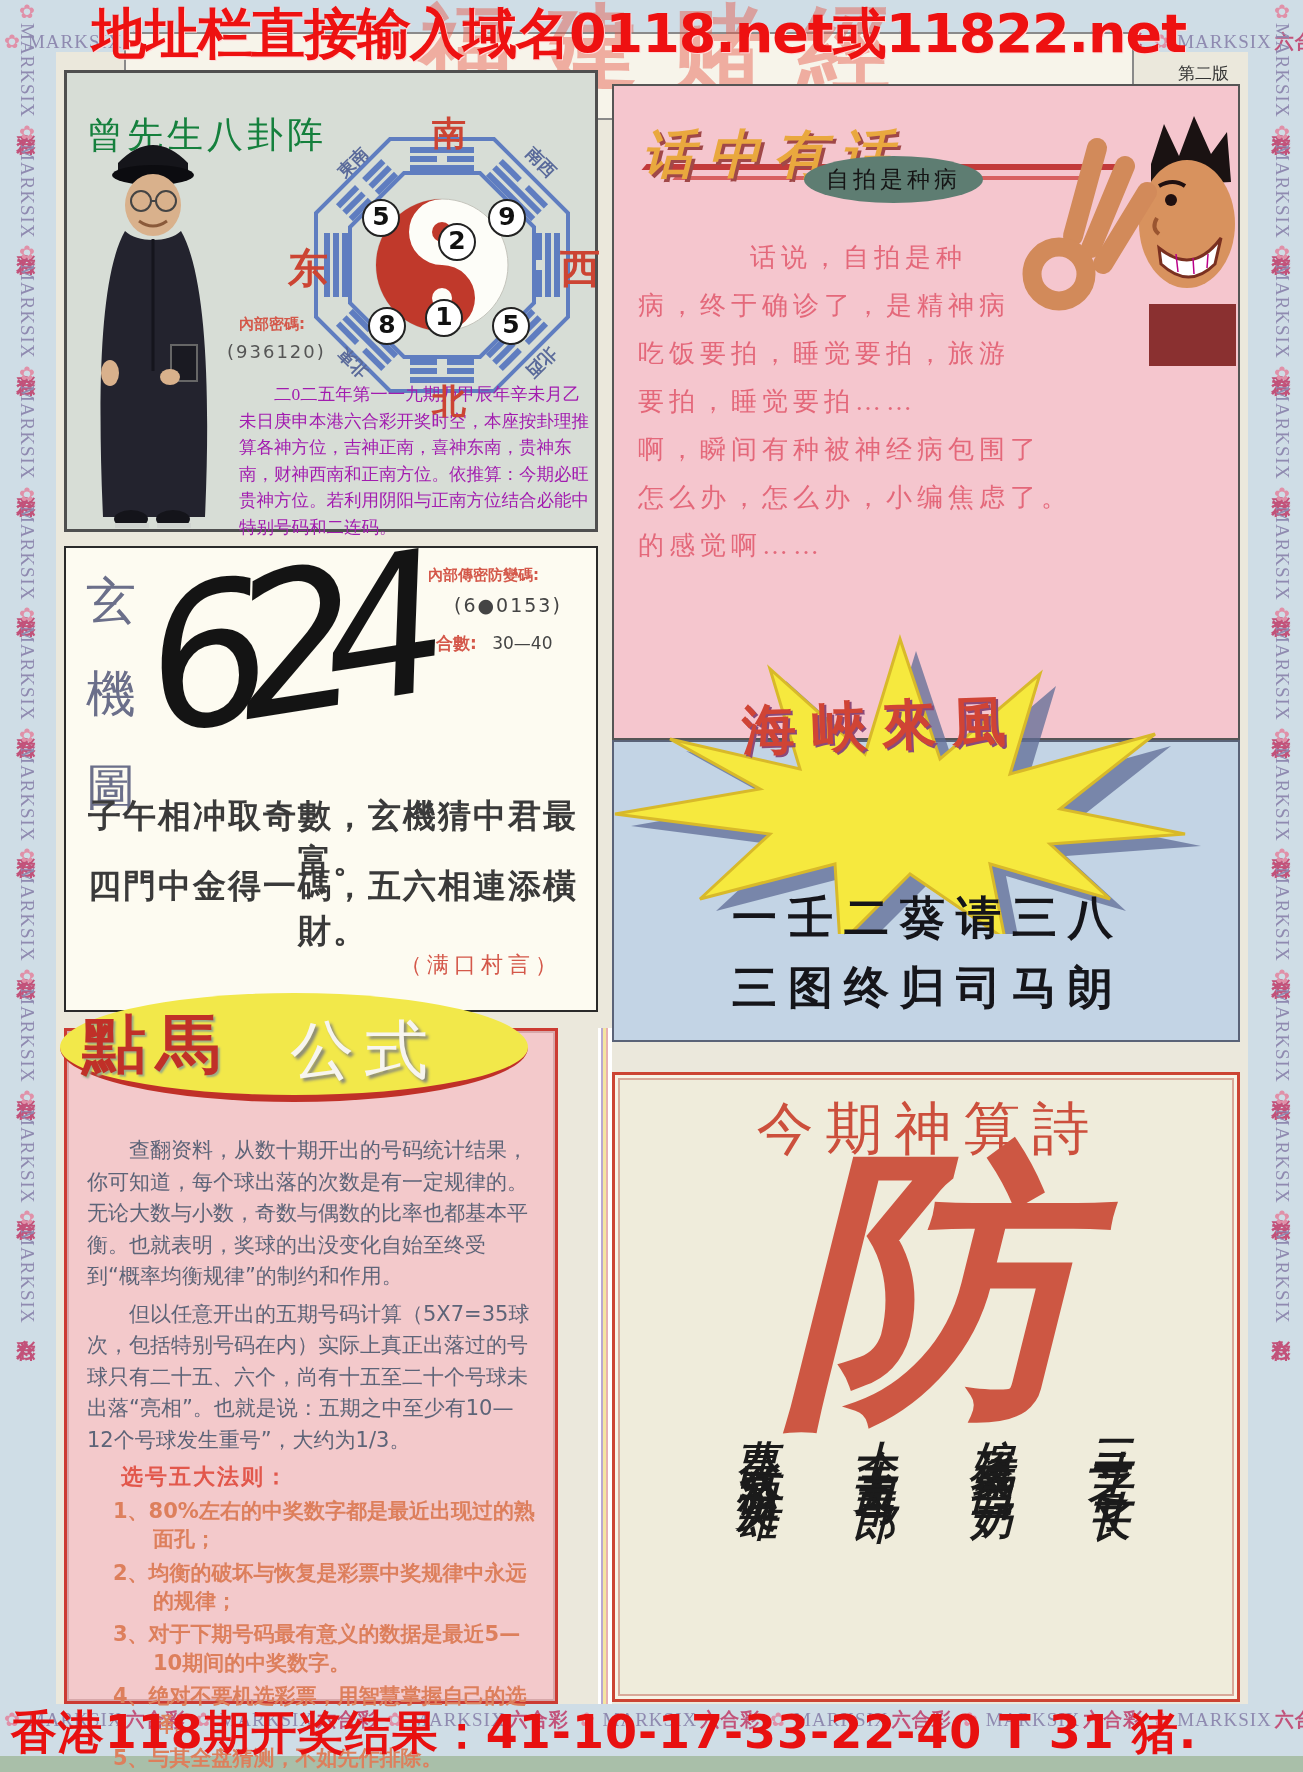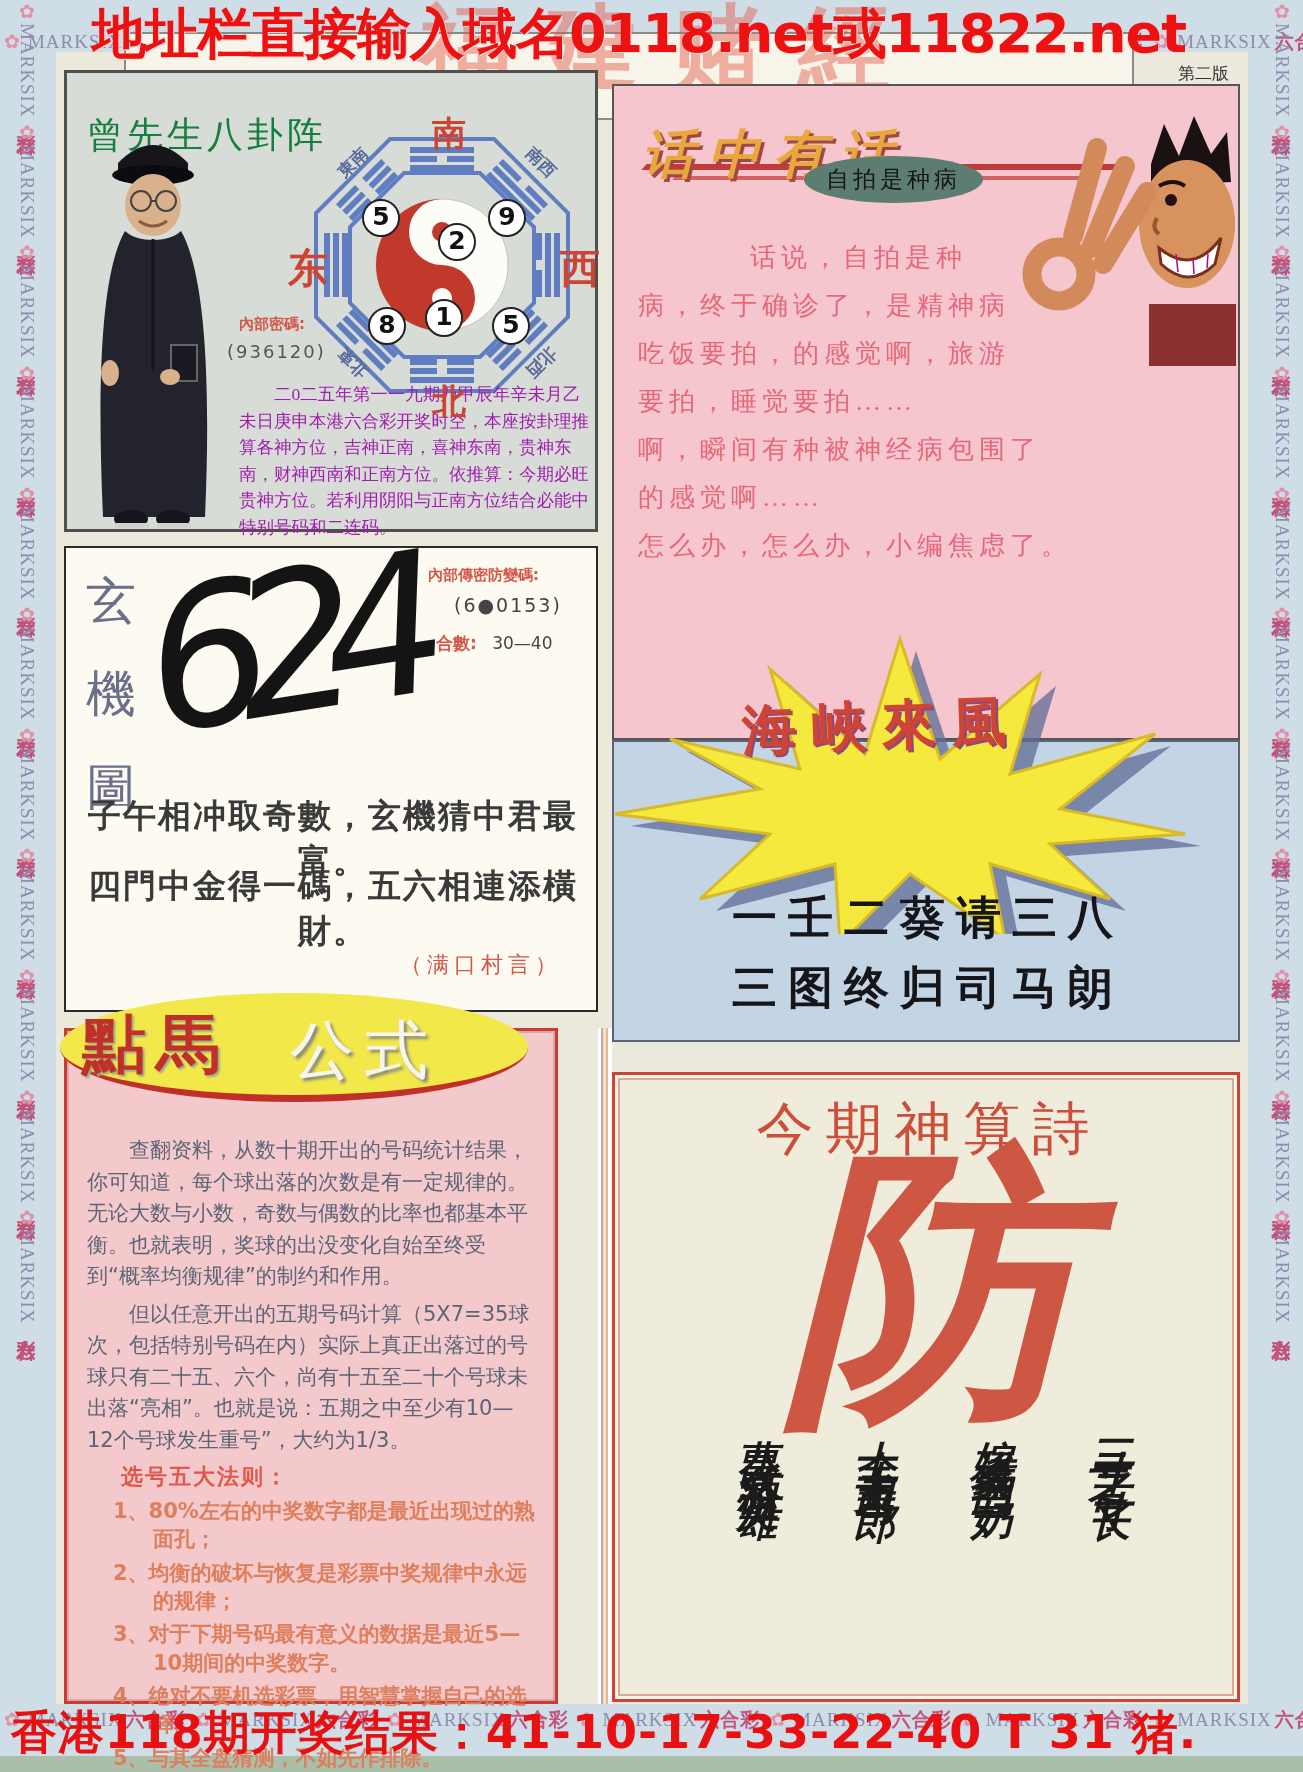"吃饭要拍，的感觉啊，旅游" div.ln { text: 的感觉啊 -> 睡觉要拍 }
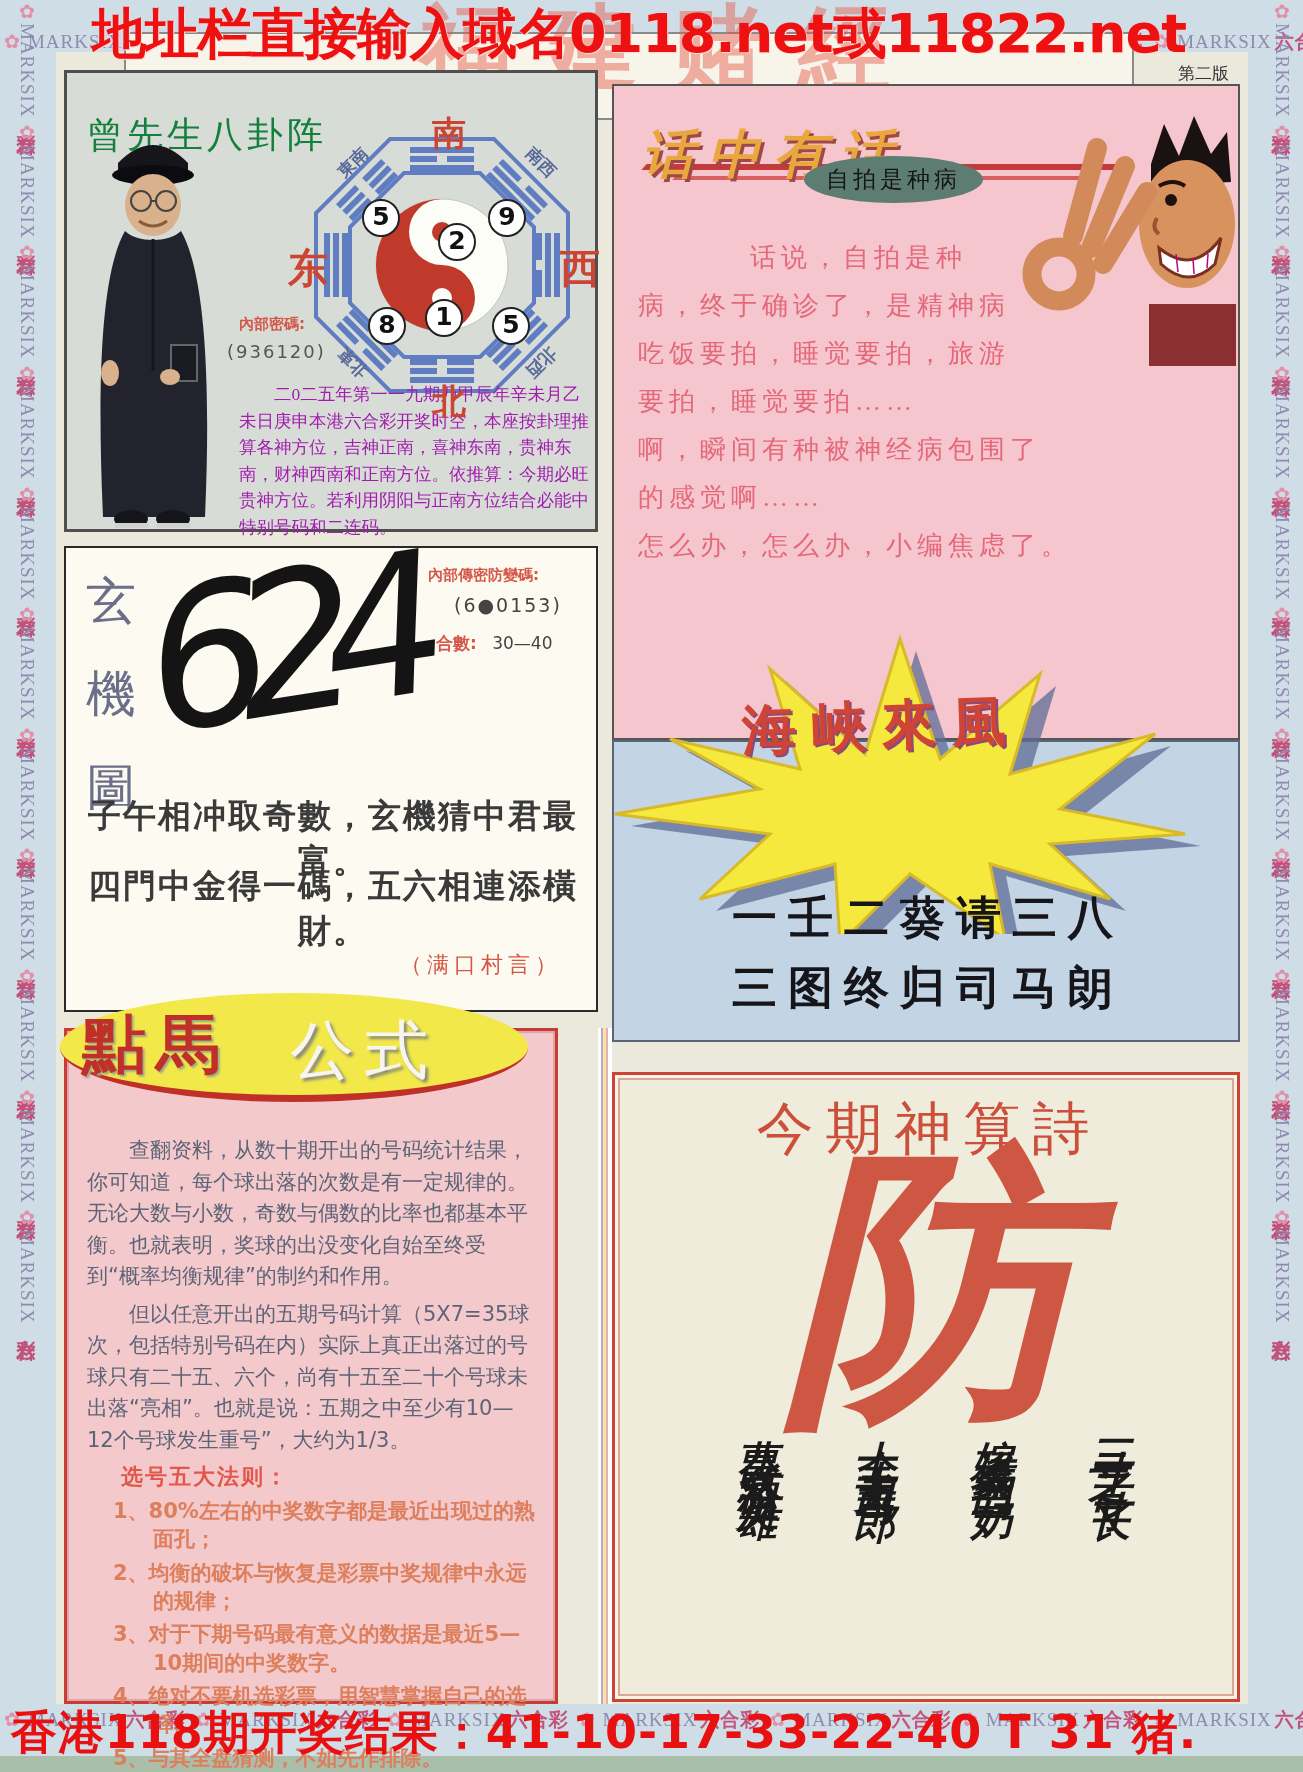"的感觉啊……" div.ln { order: before "怎么办，怎么办，小编焦虑了。" -> after "怎么办，怎么办，小编焦虑了。" }
